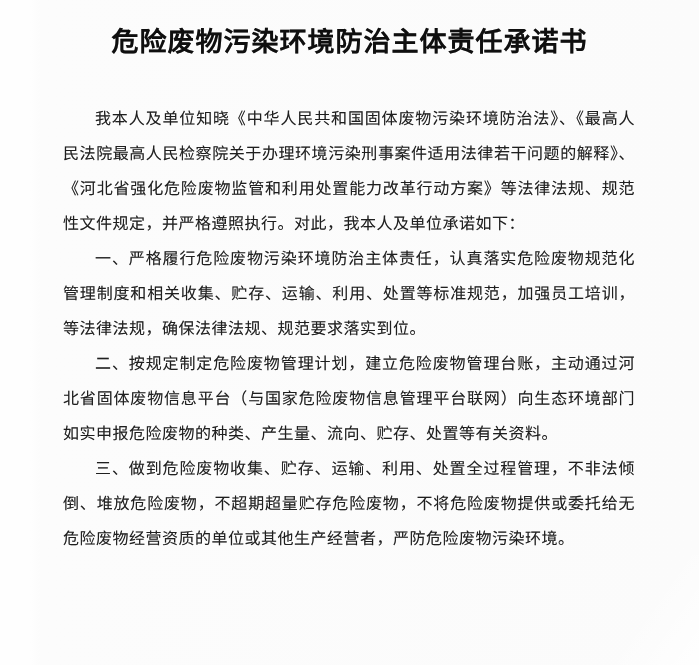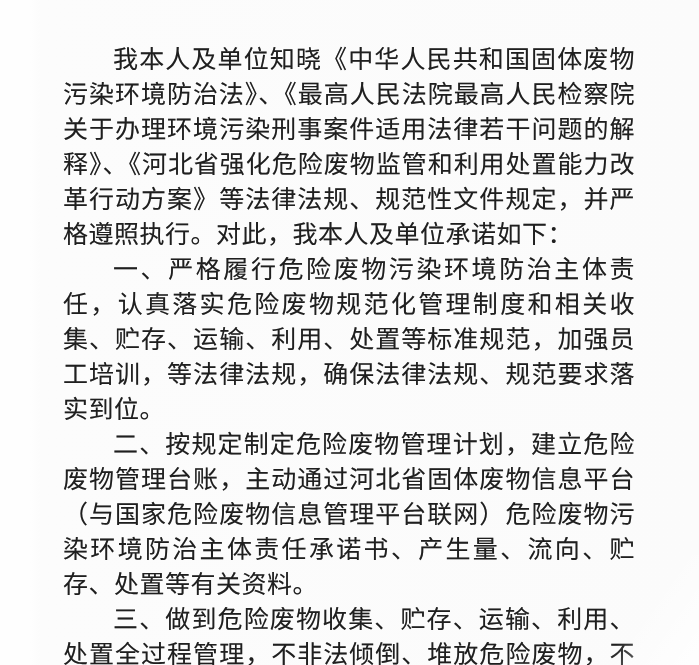"危险废物污染环境防治主体责任承诺书" h1.doc-title { html: none -> <h1>危险废物污染环境防治主体责任承诺书</h1> }
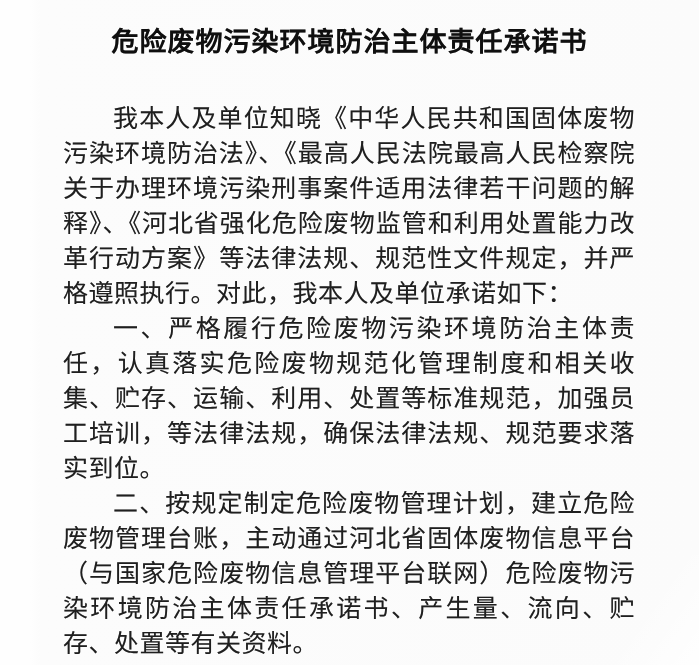"我本人及单位知晓《中华人民共和国固体废物污染环境防治法》、《最高人民法院最高人民" .doc-body p { font-size: 25px -> 16px }
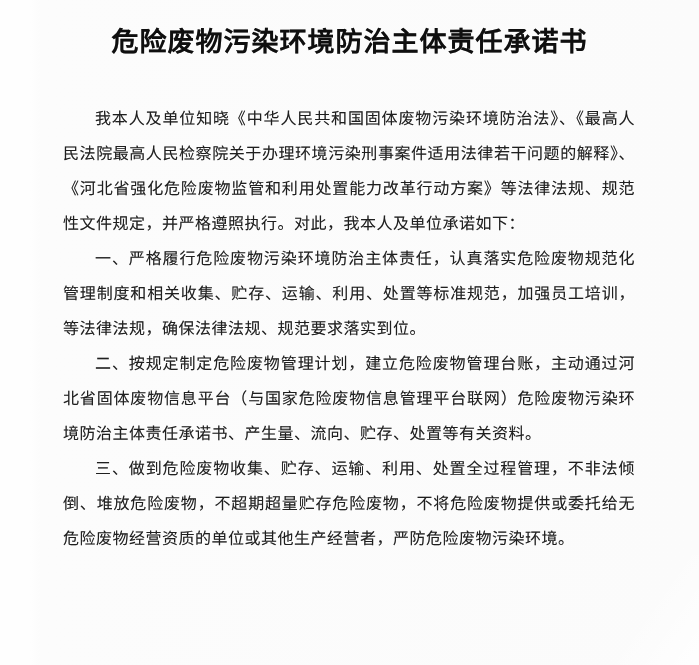"二、按规定制定危险废物管理计划，建立危险废物管理台账，主动通过河北省固体废物信息" p { text: 危险废物污染环境防治主体责任承诺书 -> 向生态环境部门如实申报危险废物的种类 }
